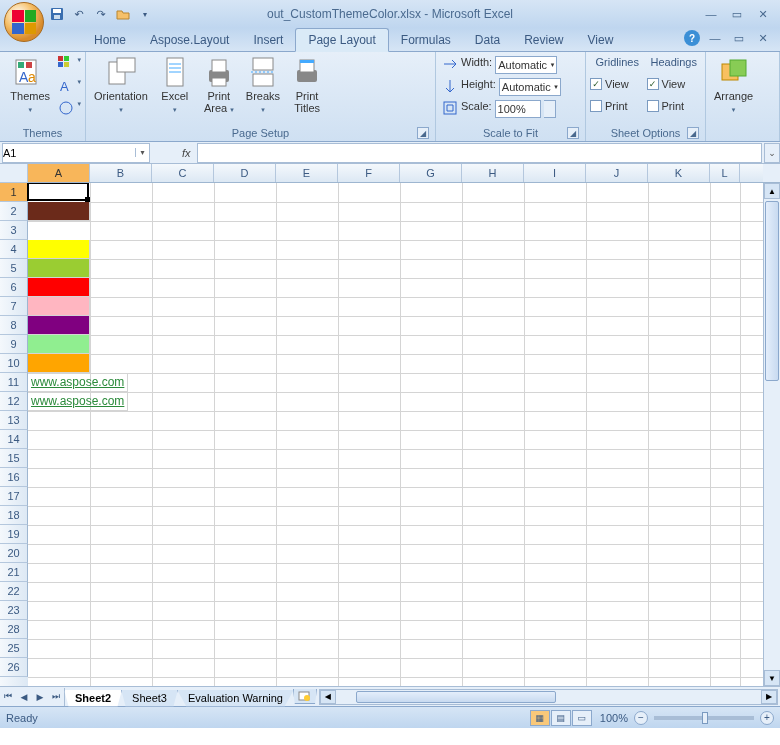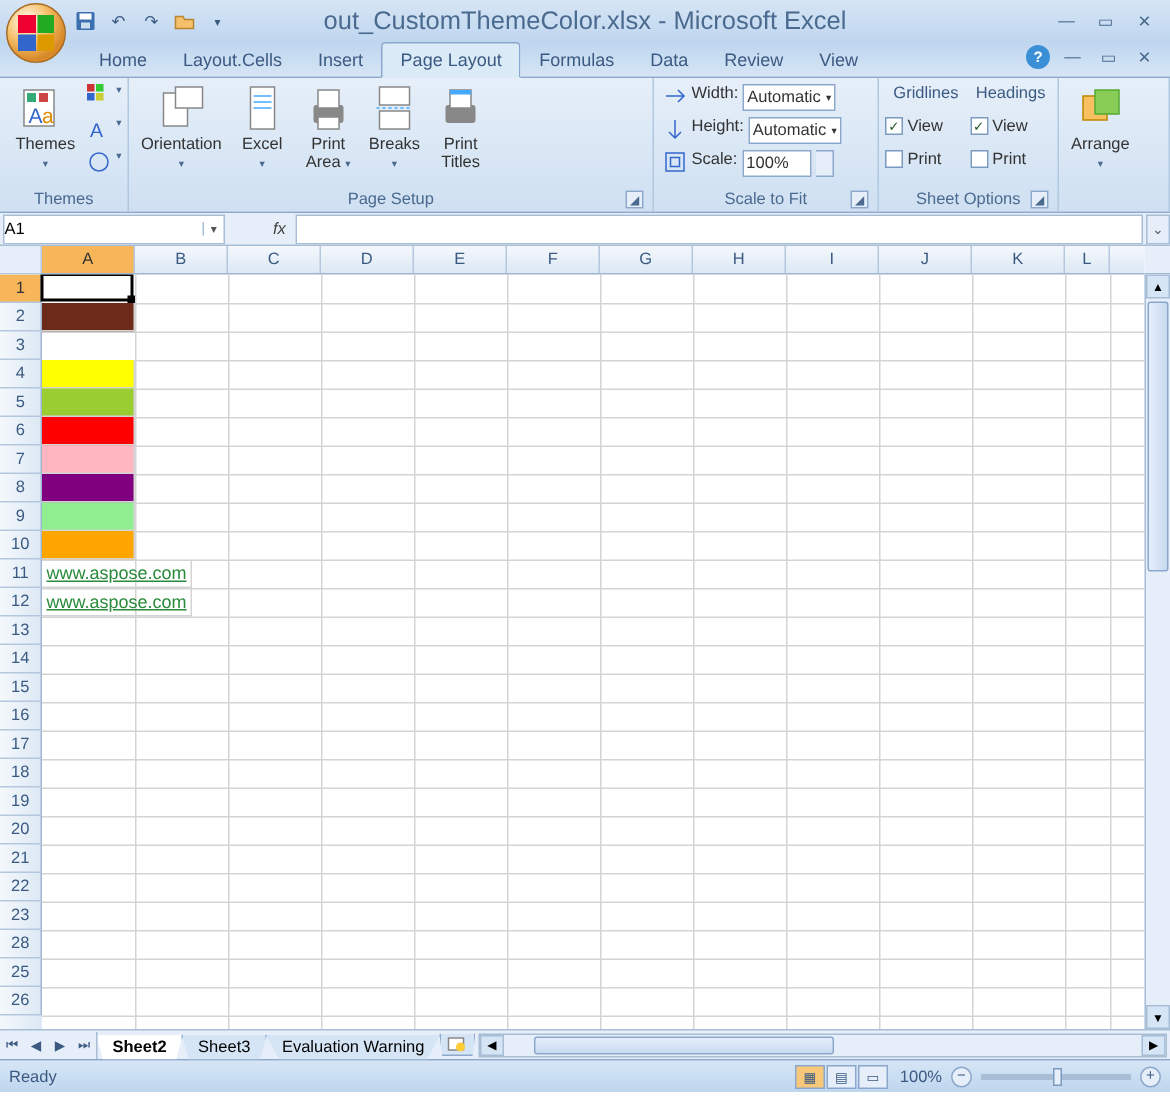"out_CustomThemeColor.xlsx - Microsoft" .title-text { font-size: 17px -> 12px }
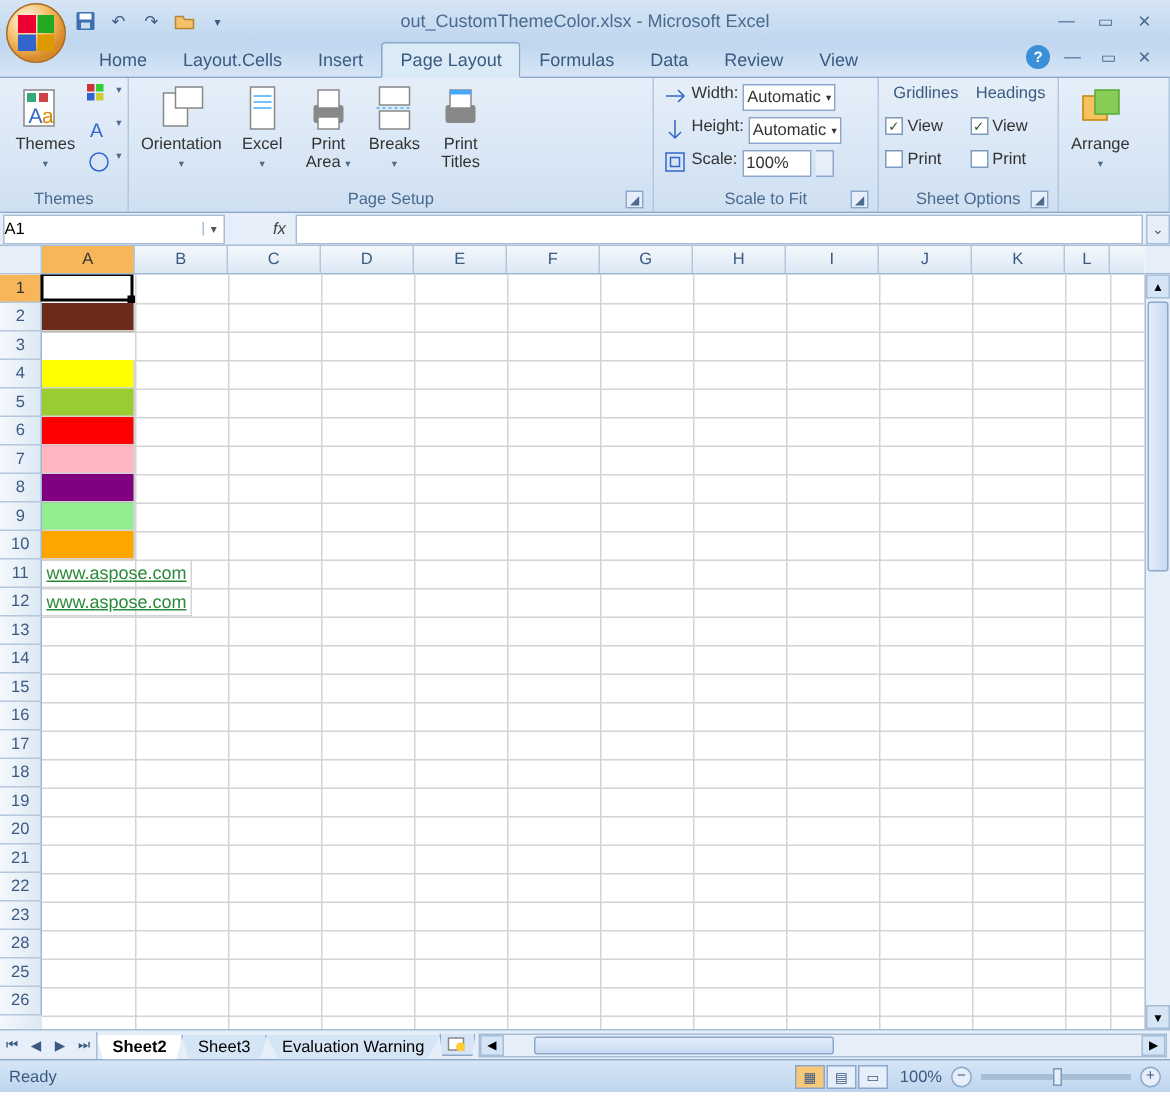"Home" .tabstrip { padding-left: 54px -> 82px }
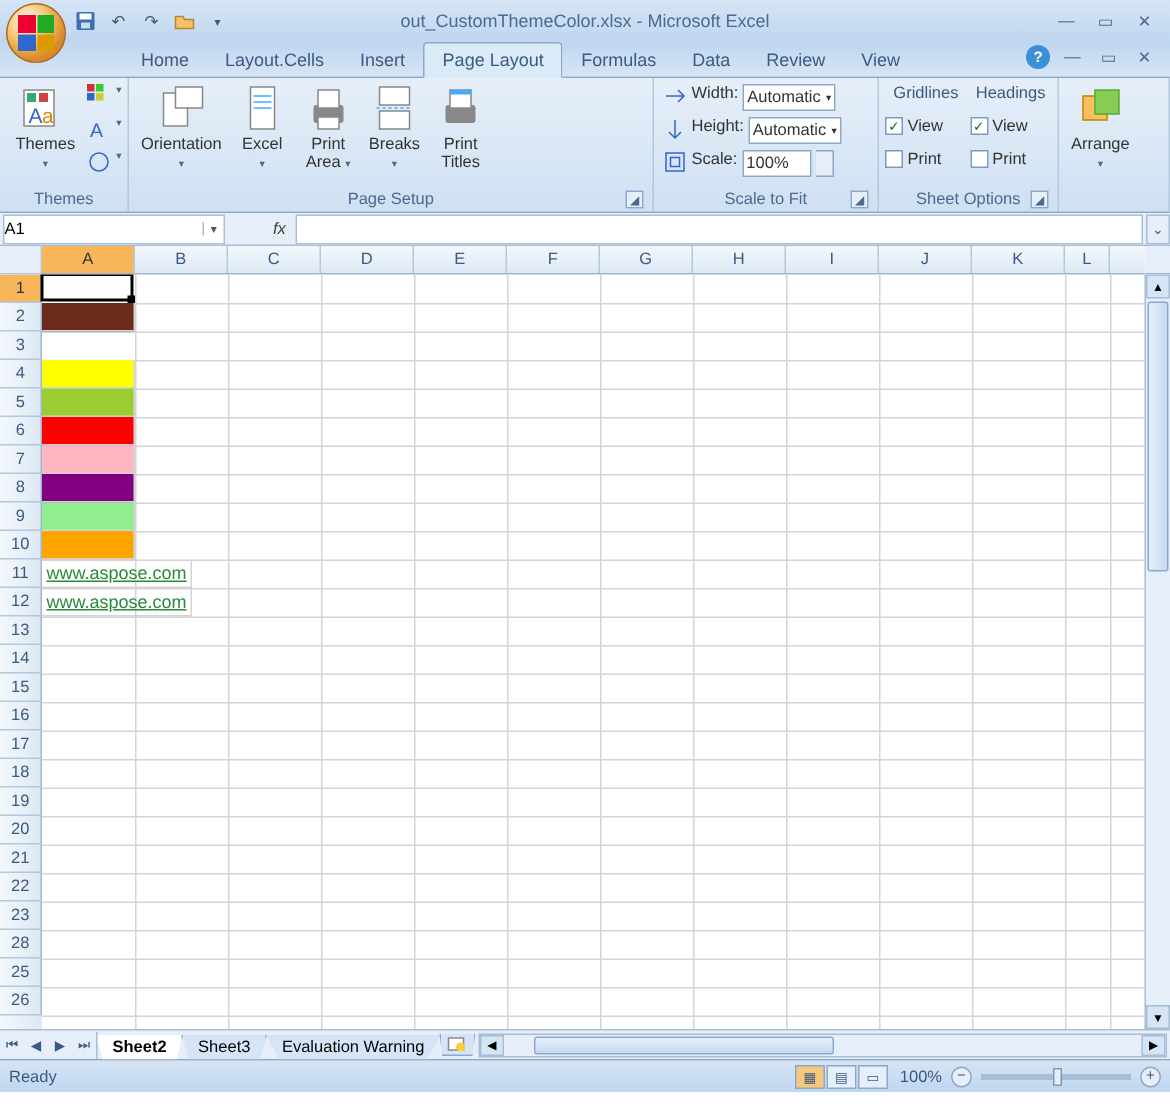"Layout.Cells" div.tab { text: Layout.Cells -> Aspose.Layout }
